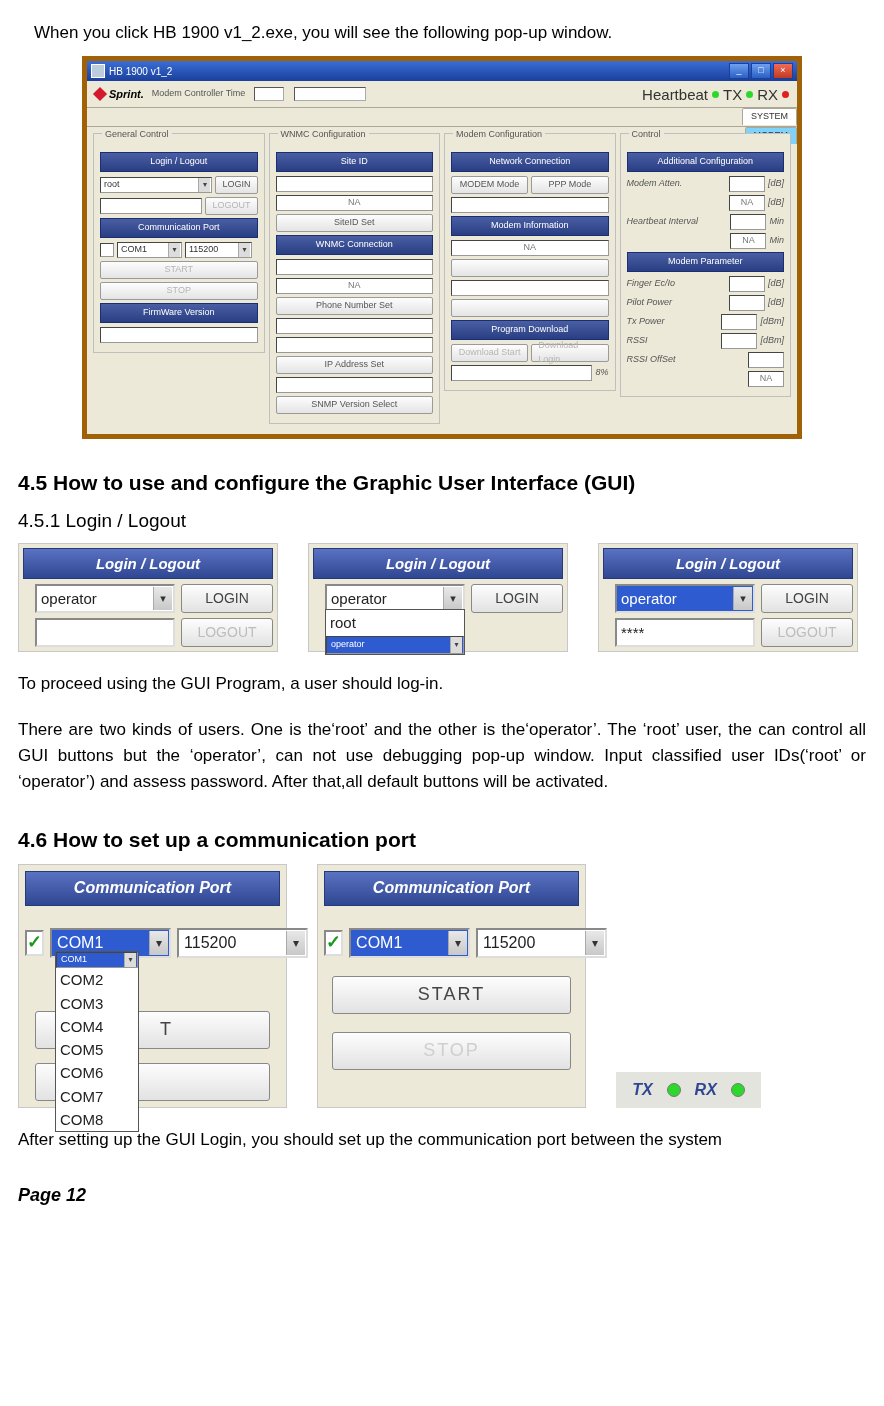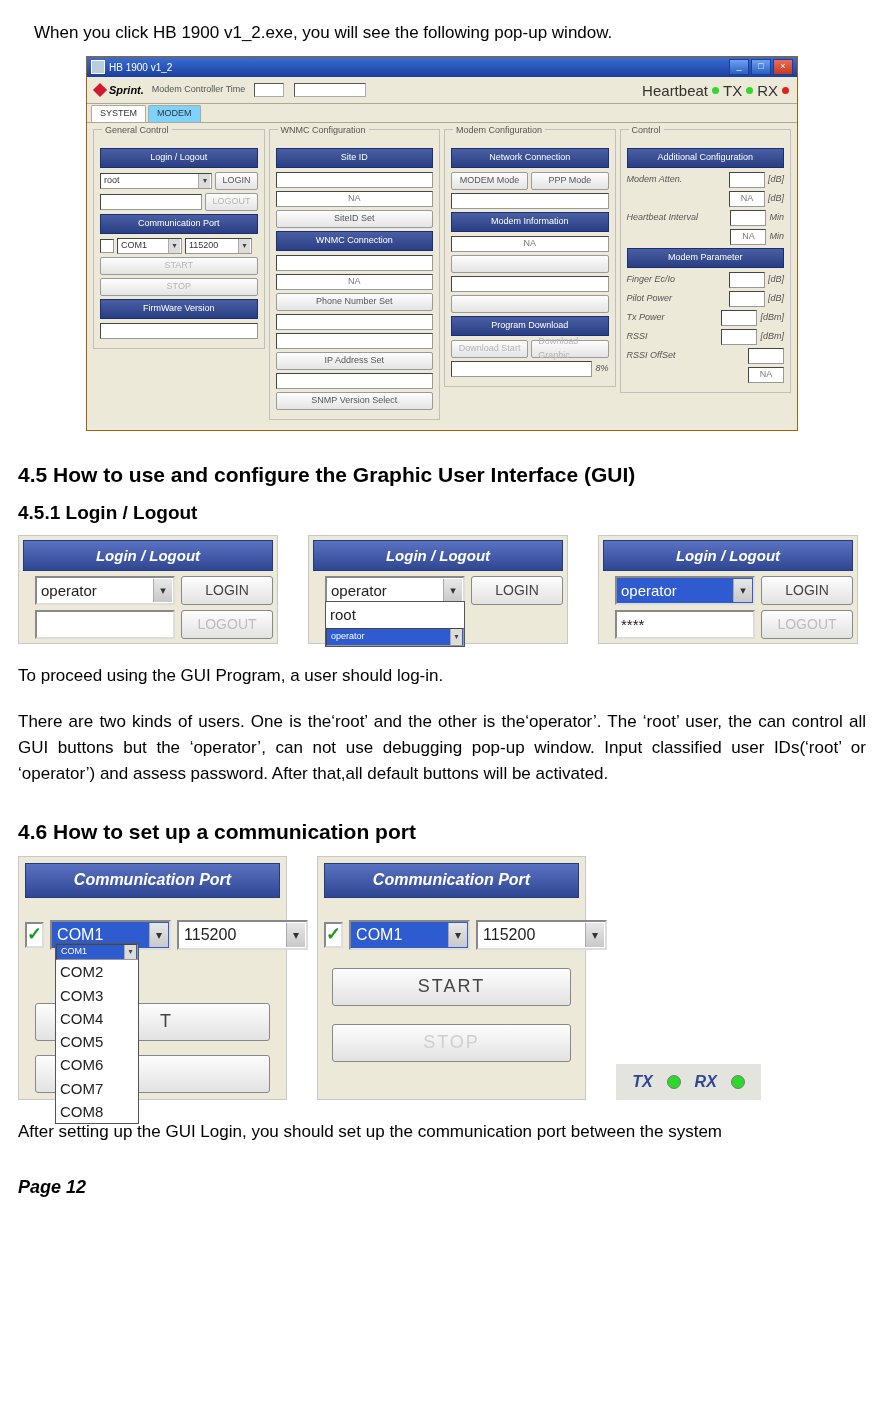"HB 1900 v1_2" .app-window { border: 1px solid #a16207 -> 5px solid #a16207 }
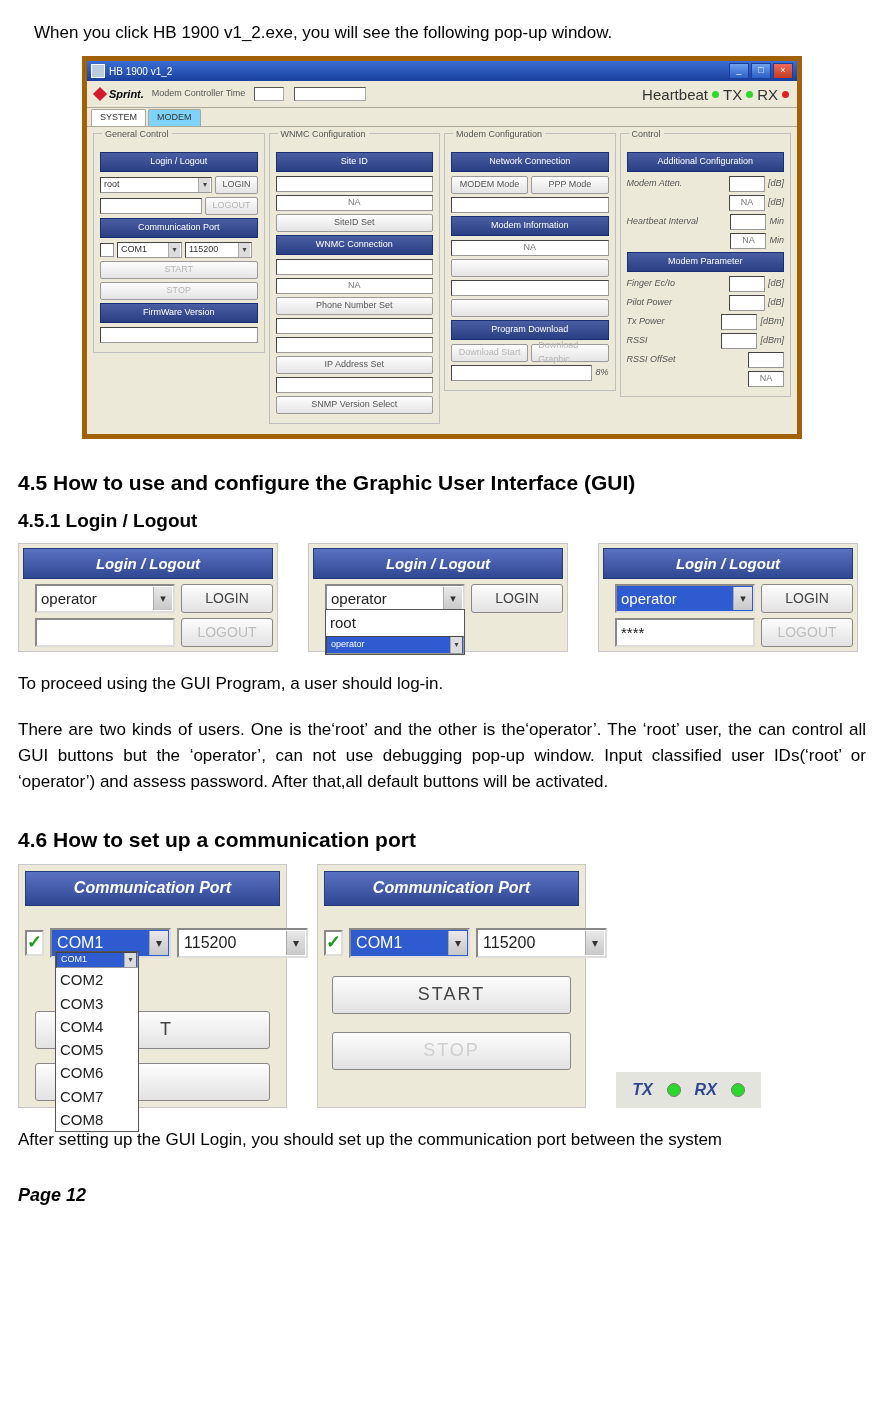"SYSTEM" .tabbar { flex-direction: none -> column }
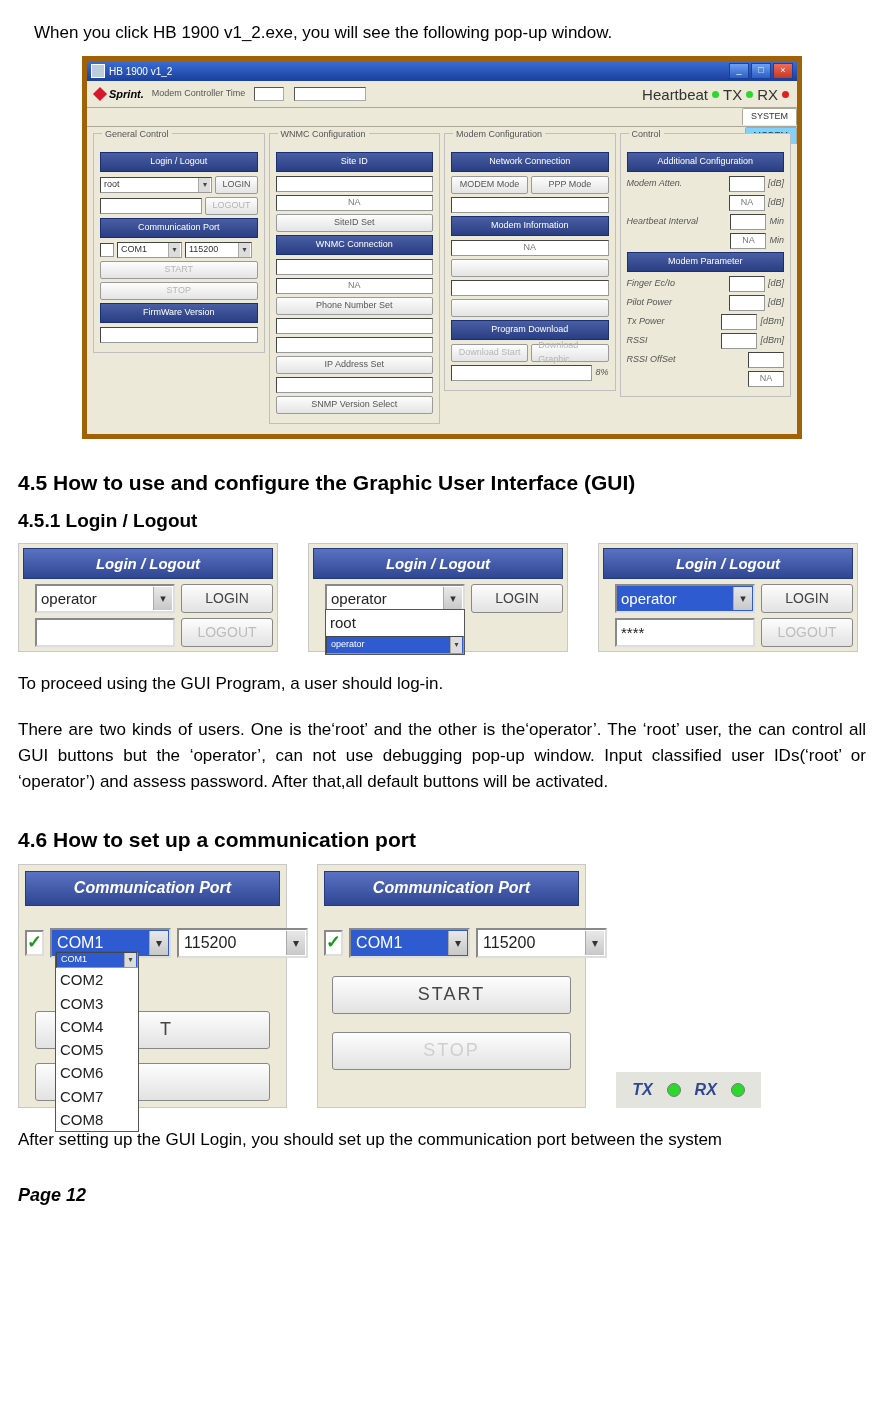"Download Graphic" div.btn { text: Graphic -> Login }
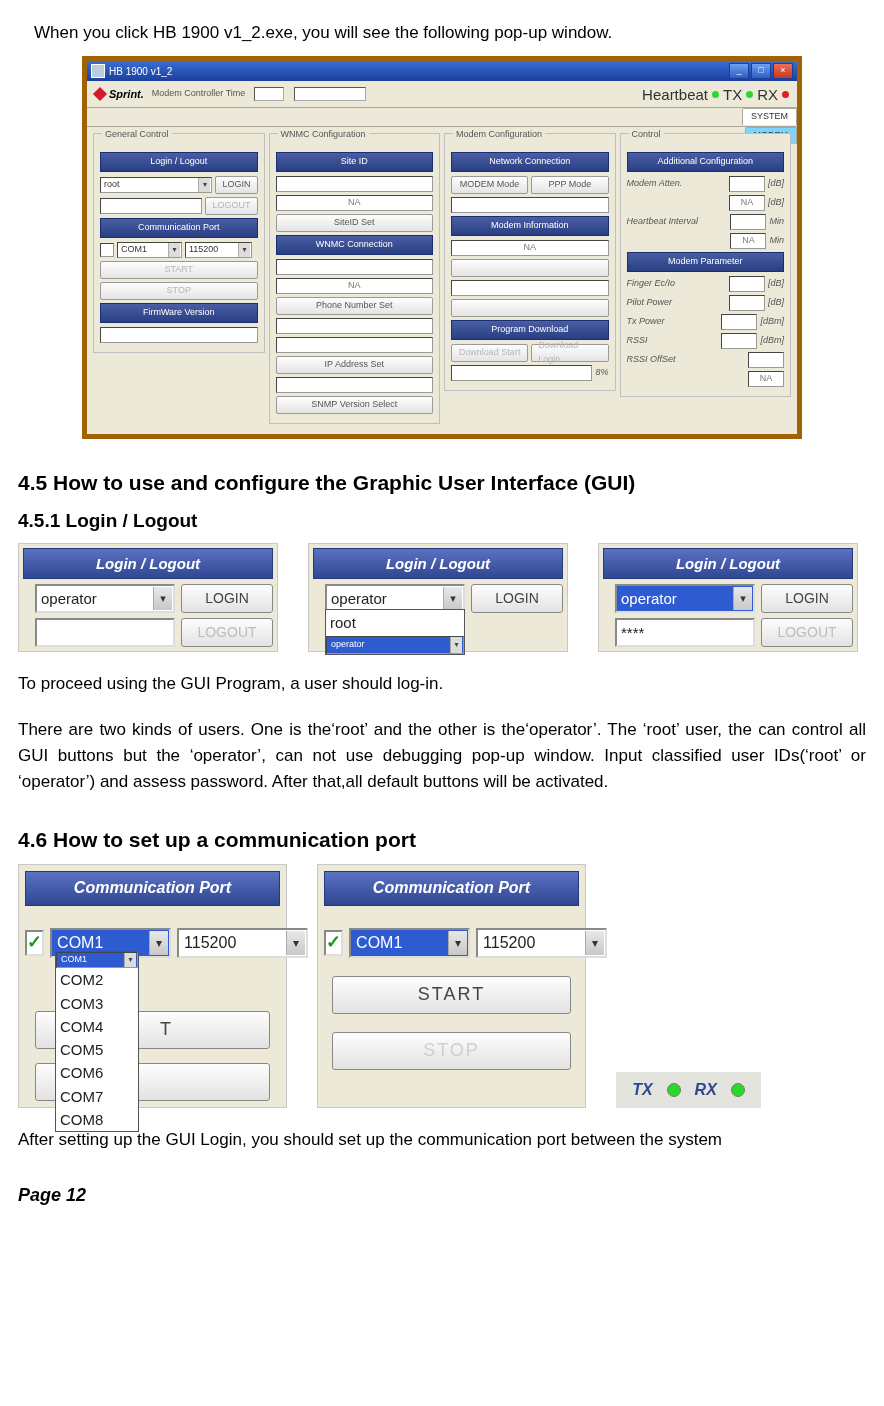"4.5.1 Login / Logout" .h-sub { font-weight: bold -> normal }
